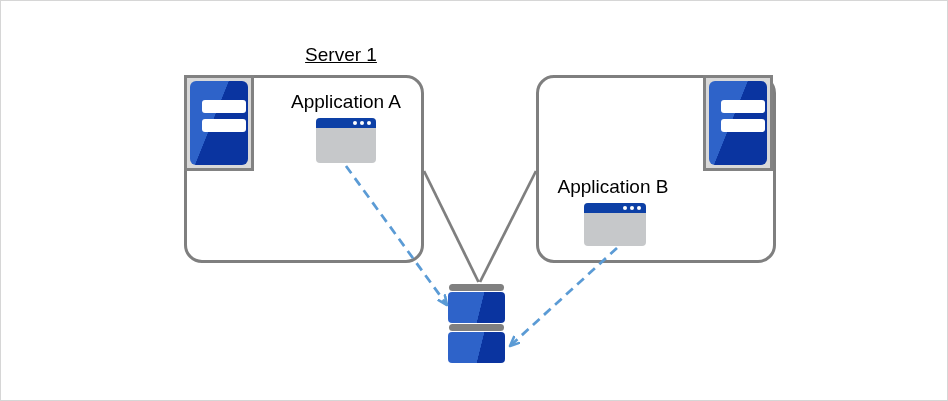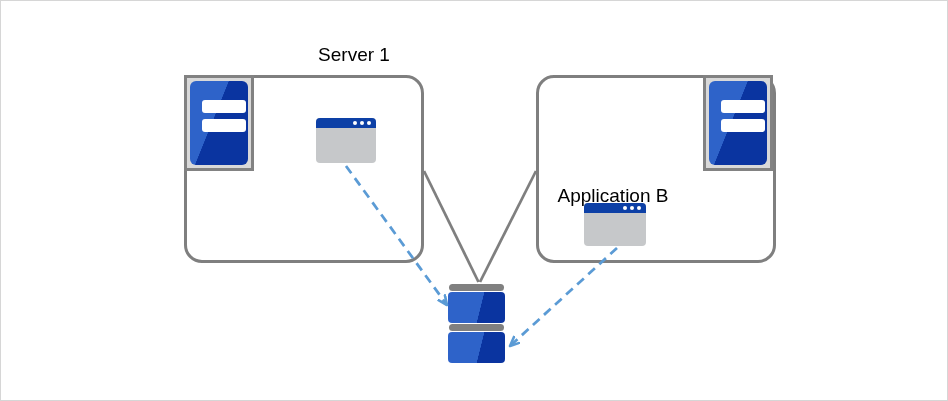"Server 1" .t1 { left: 243px -> 230px; text-decoration: none -> underline }
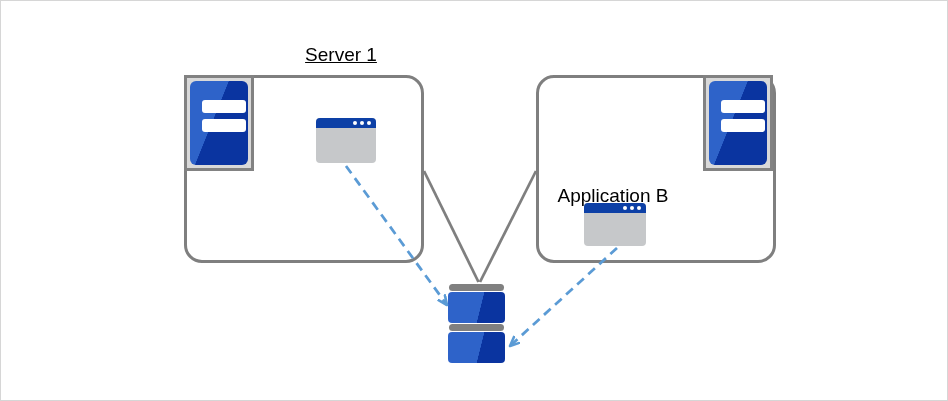"Application A" div.label { html: none -> <div>Application A</div> }
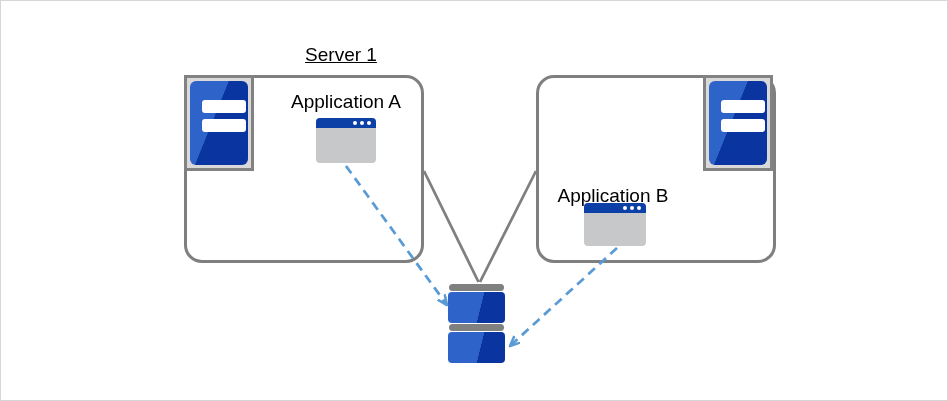"Application B" .al2 { margin-top: 9px -> none }
